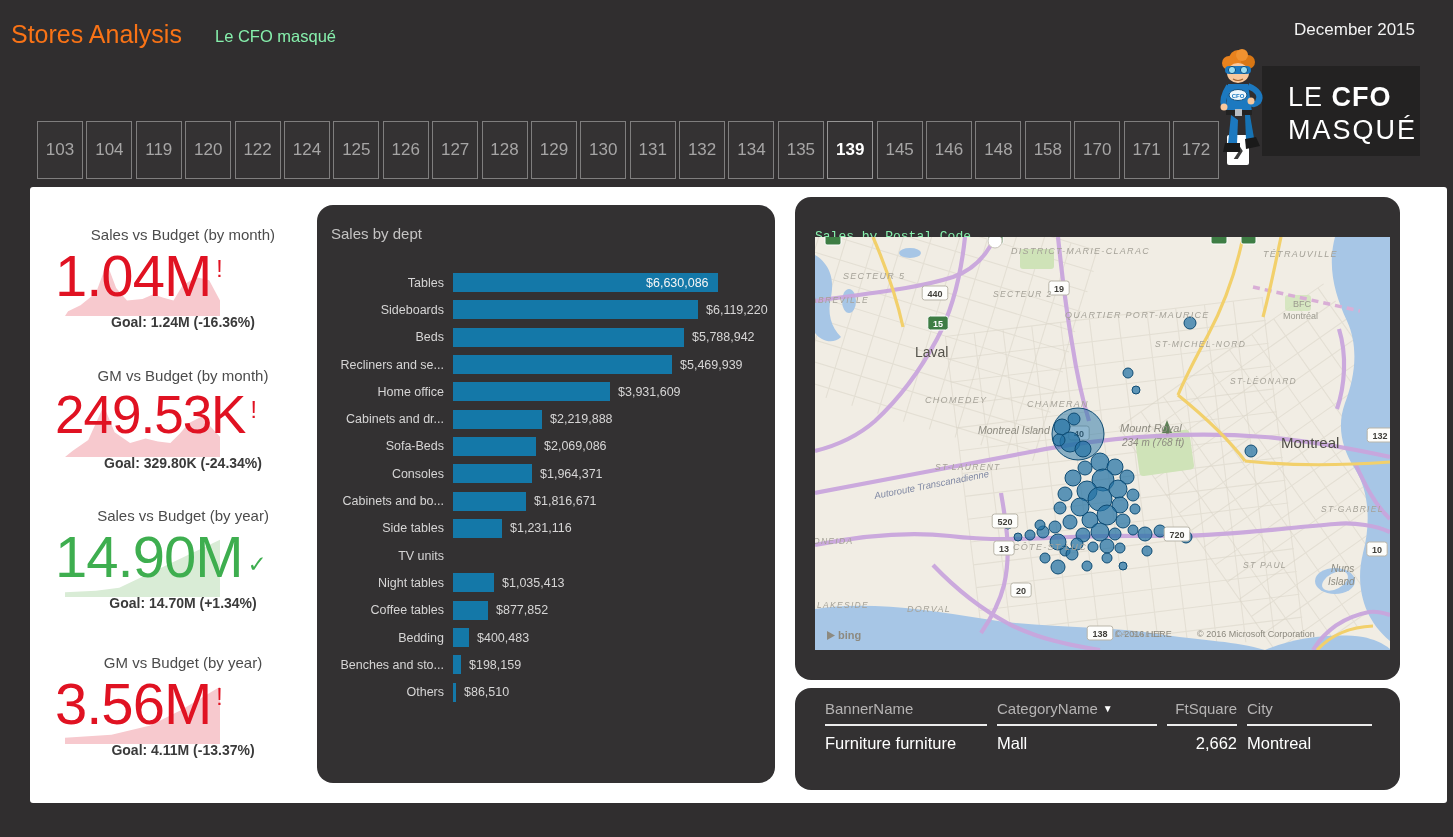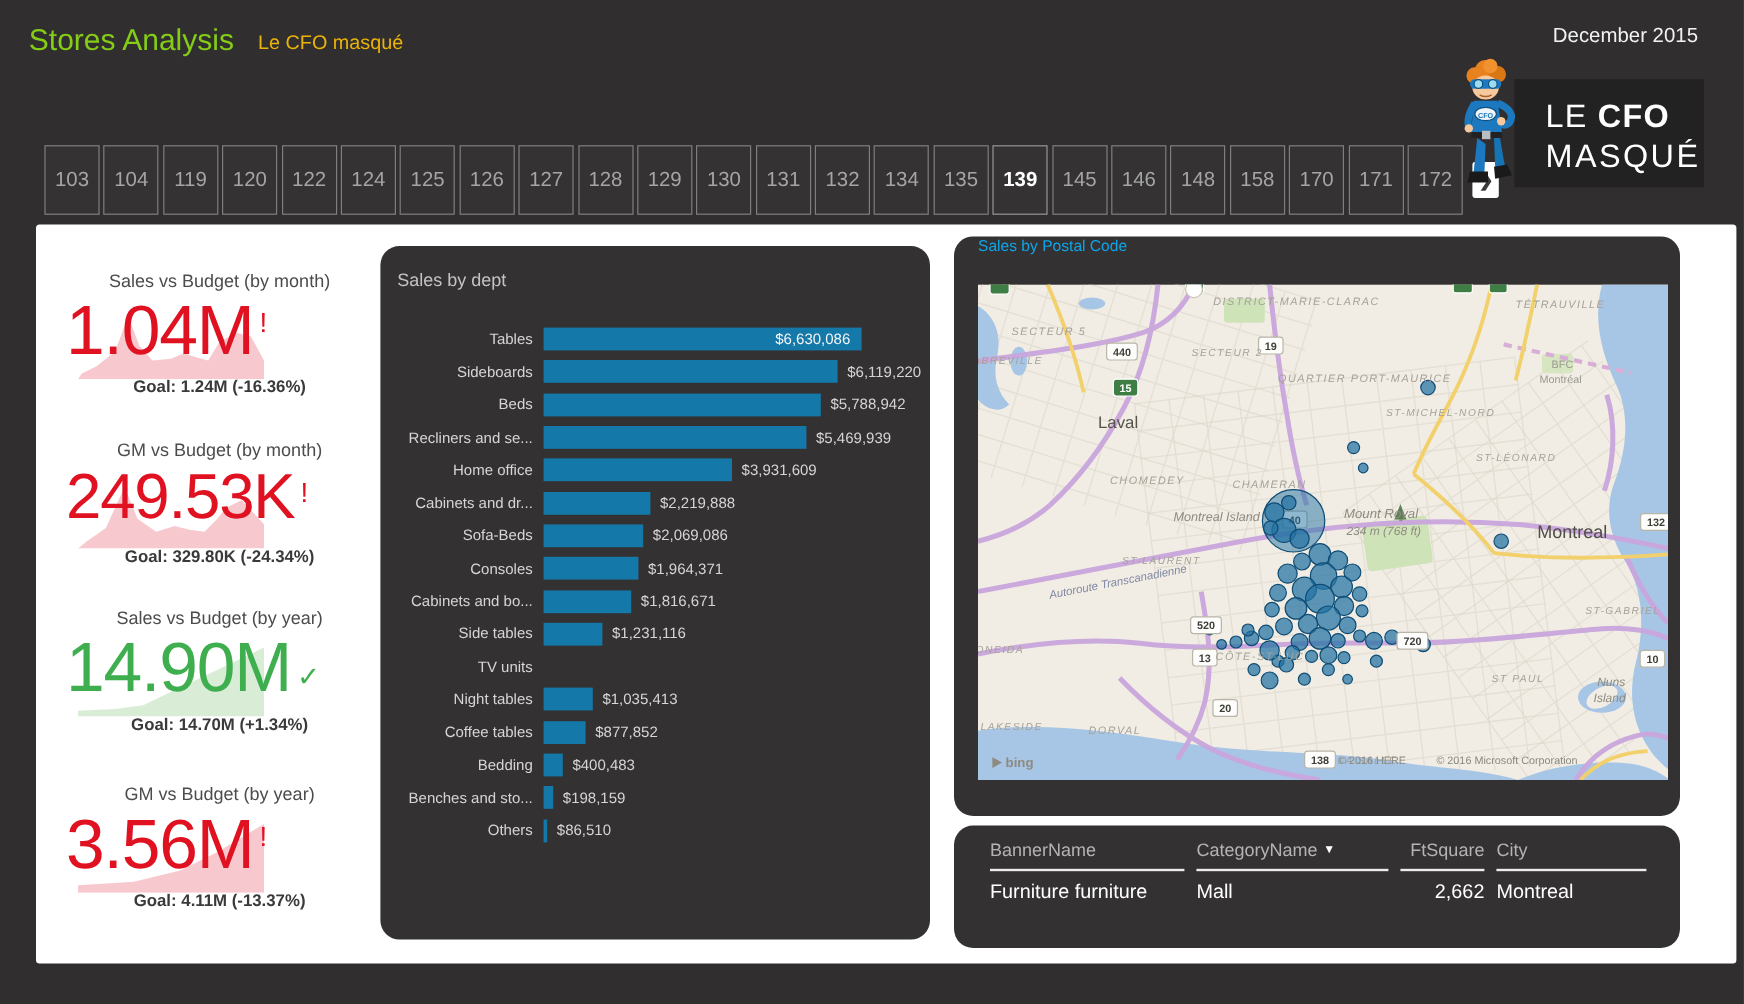"Stores Analysis" .hdr-title { color: #84cc16 -> #f97316; left: 24px -> 11px }
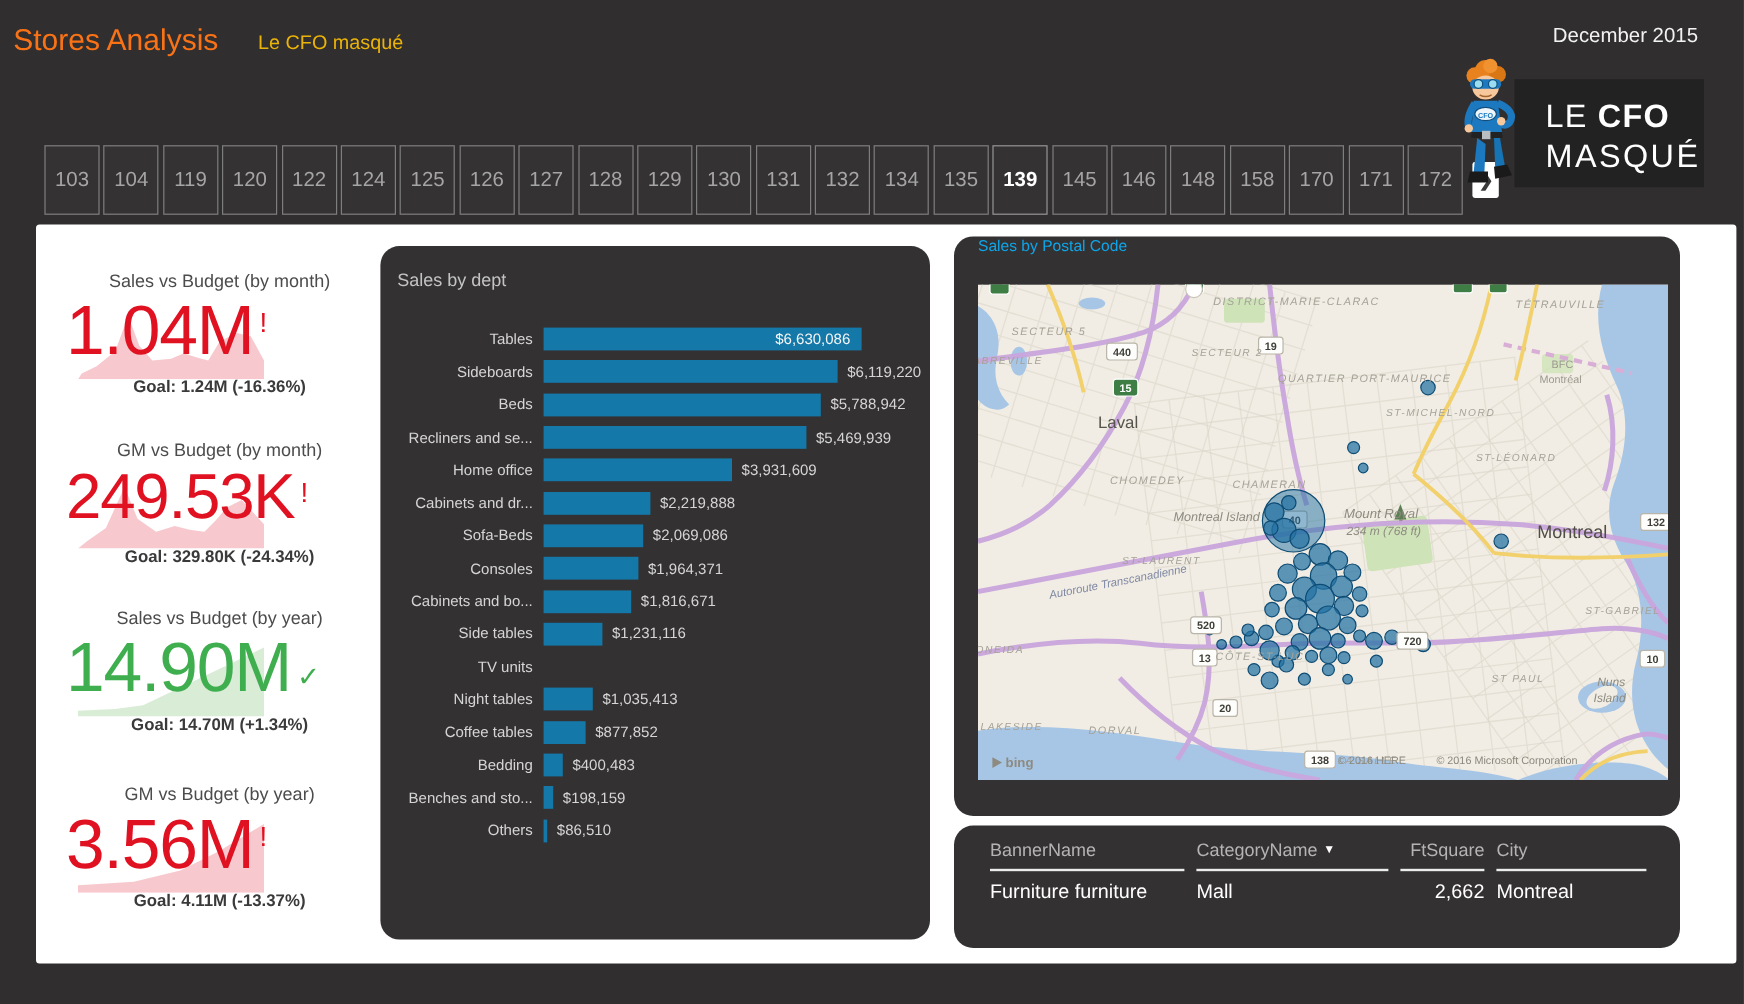"Le CFO masqué" .hdr-link { color: #eab308 -> #86efac }
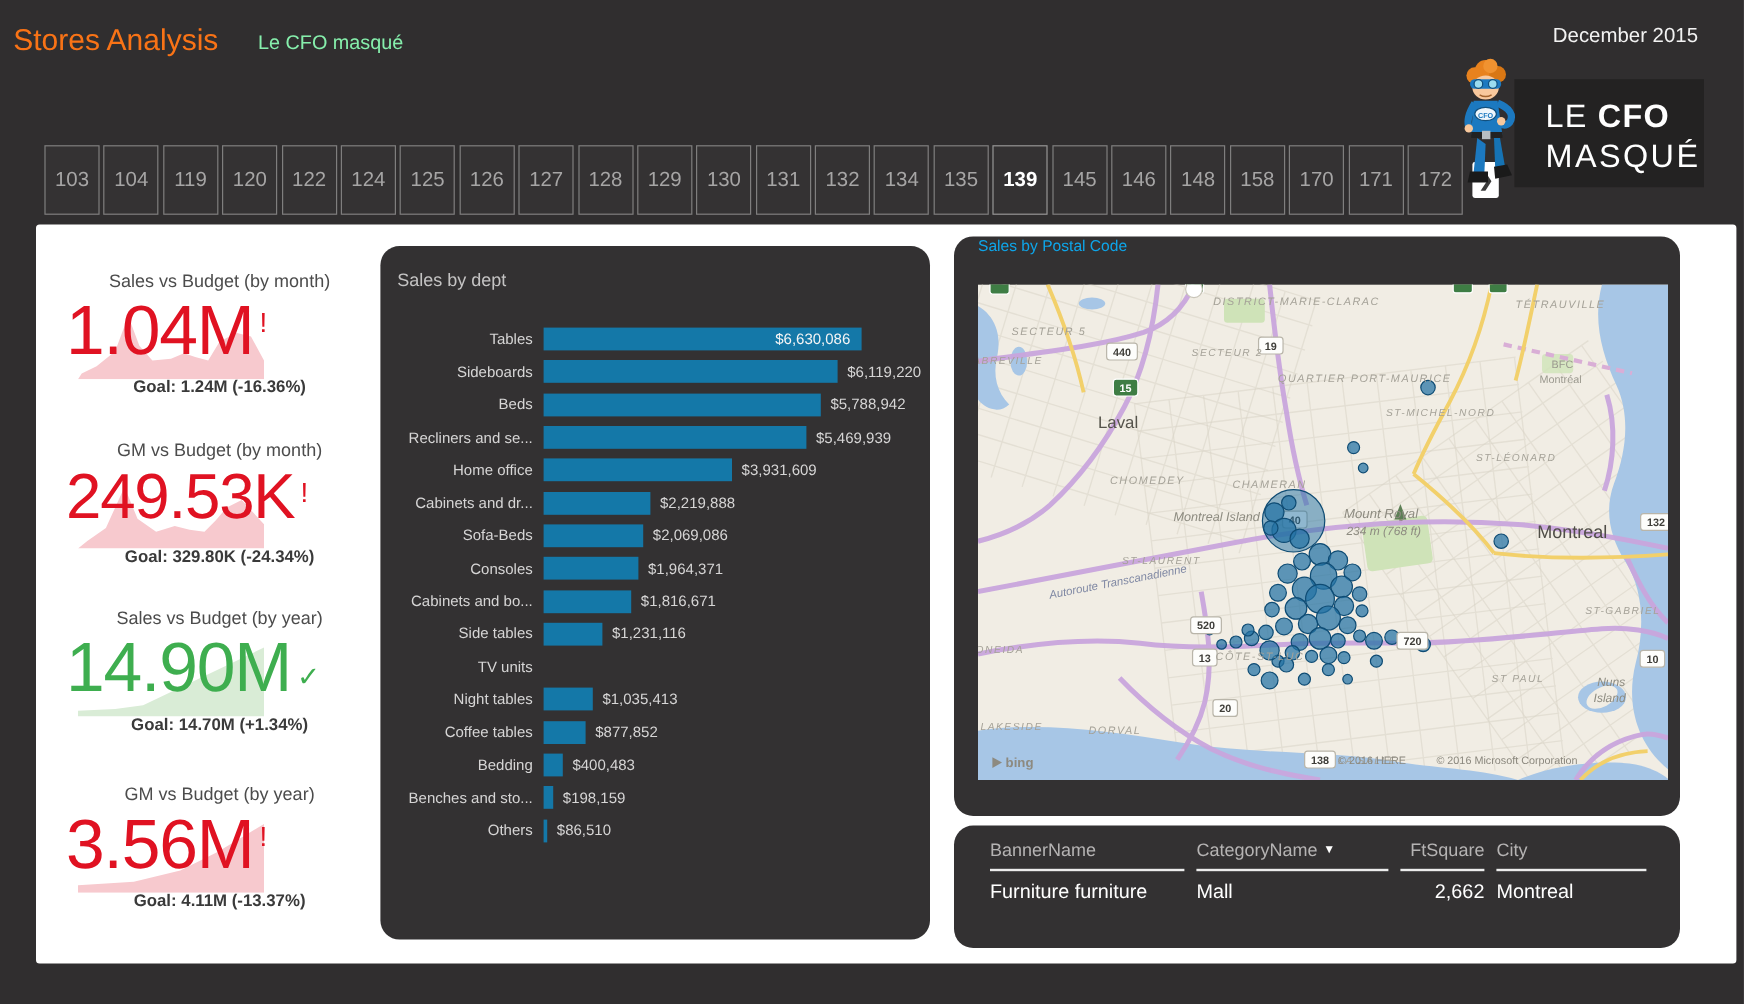"Sales by Postal Code" div.panel-title { color: #0ea5e9 -> #86efac; font-family: none -> Liberation Mono, monospace; top: 0 -> 32px }
